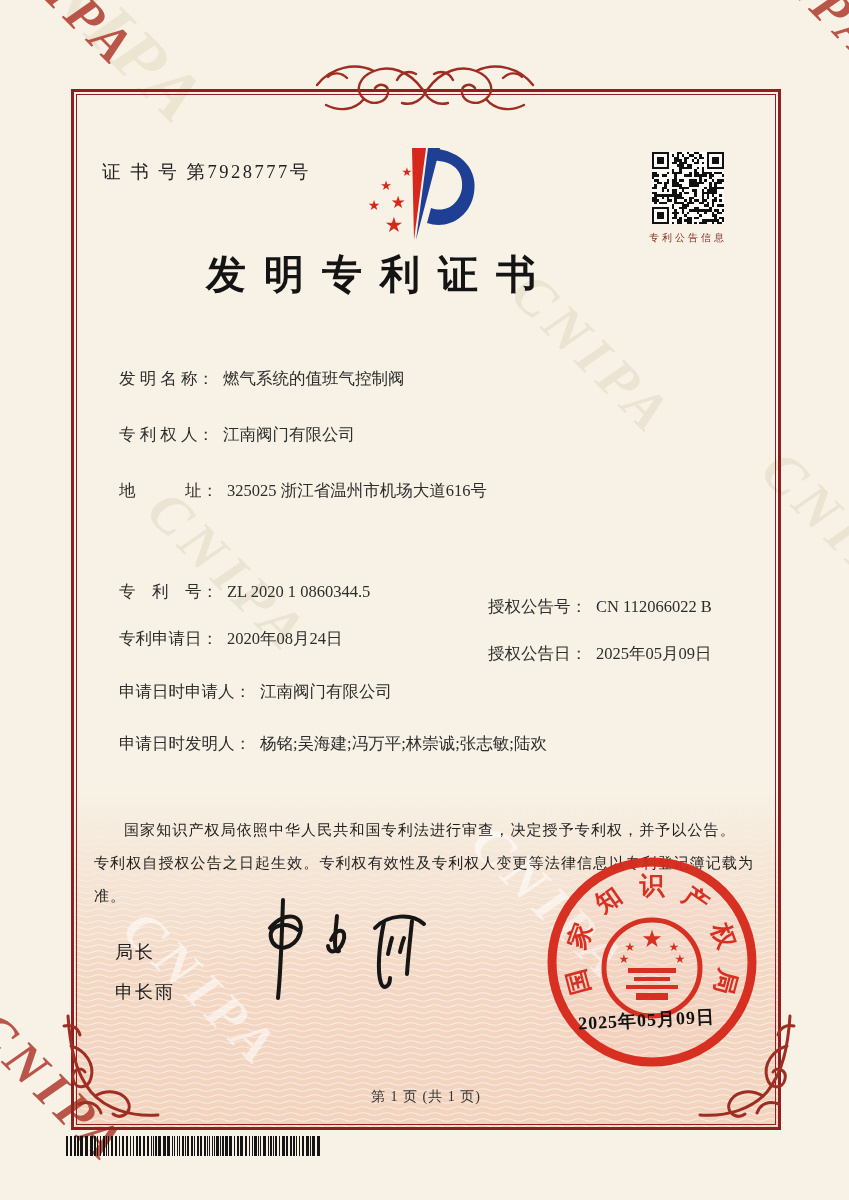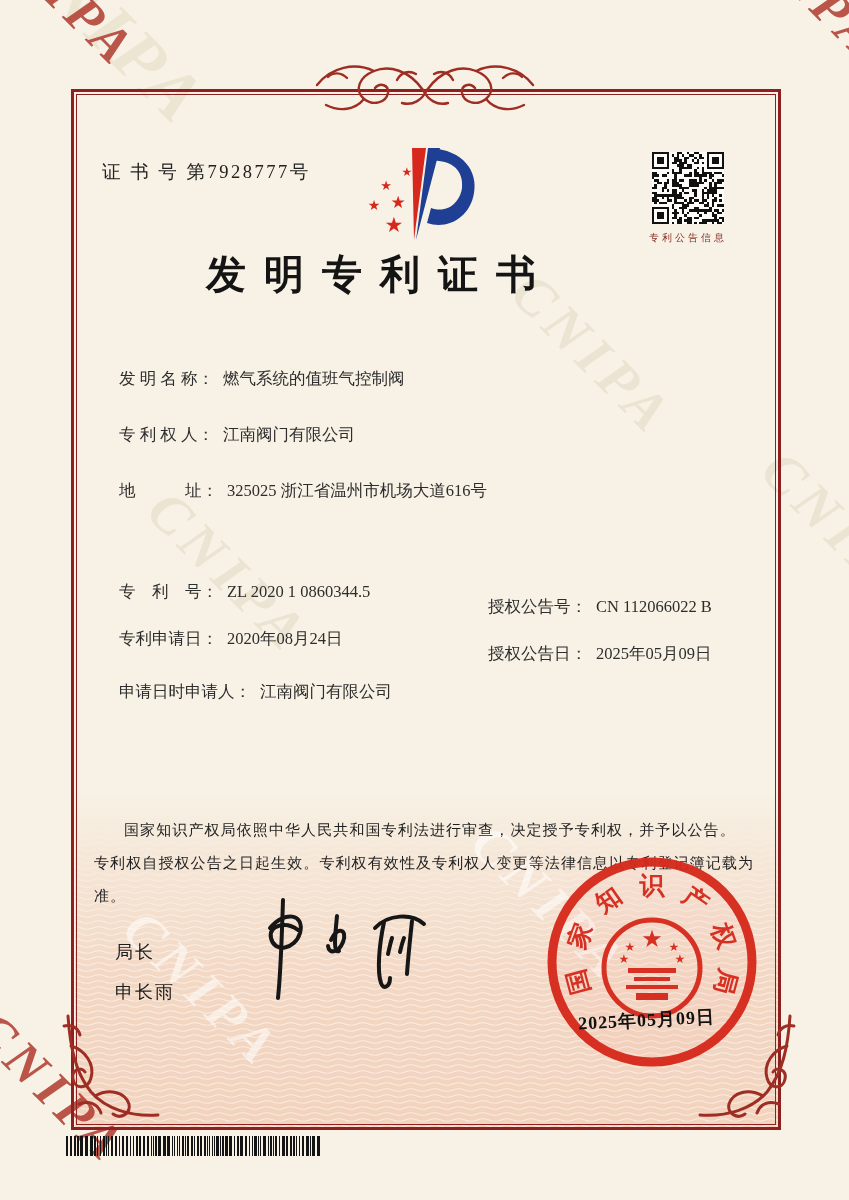"申请日时发明人： 杨铭;吴海建;冯万平;林崇诚;张志敏;陆欢" div.row { html: none -> <div> <span>申请日时发明人：</span><span>杨铭;吴海建;冯万平;林崇诚;张志敏;陆欢</span> </div> }
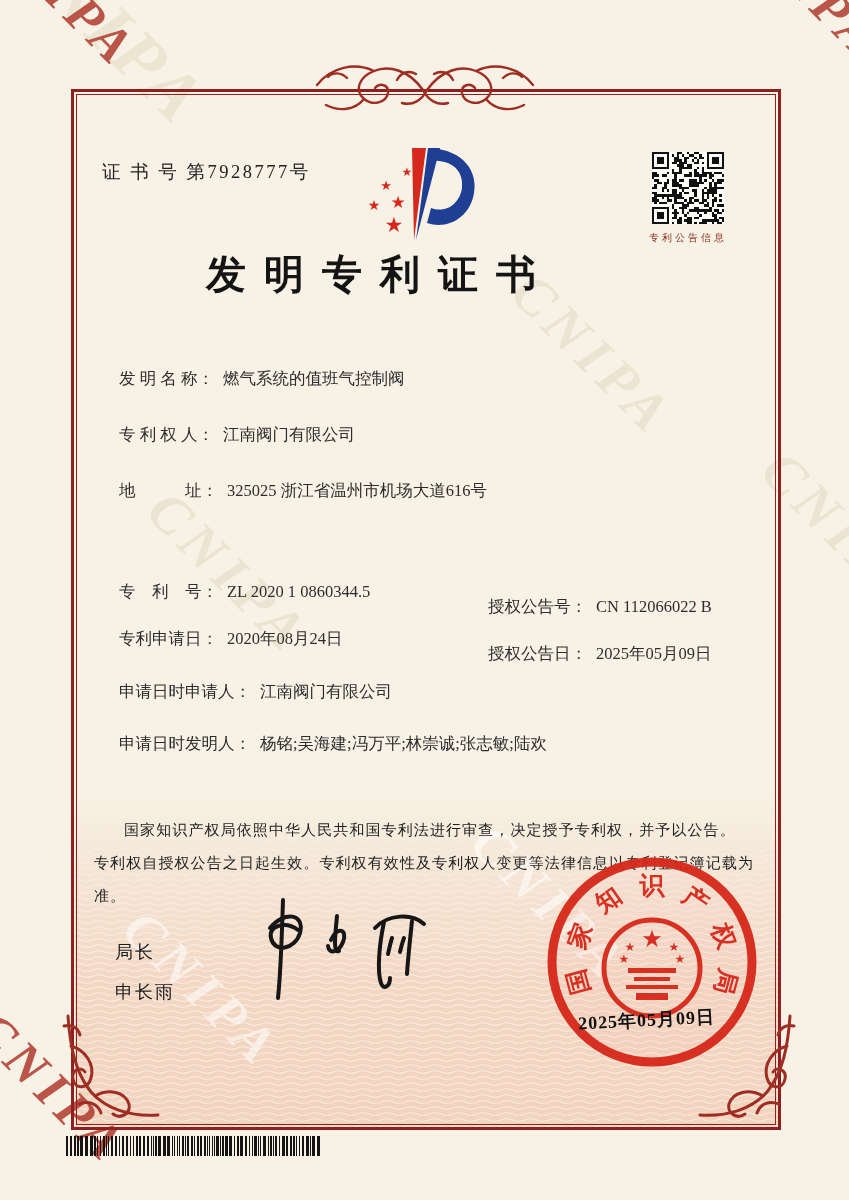"第 1 页 (共 1" div.footer { html: none -> <div>第 1 页 (共 1 页)</div> }
